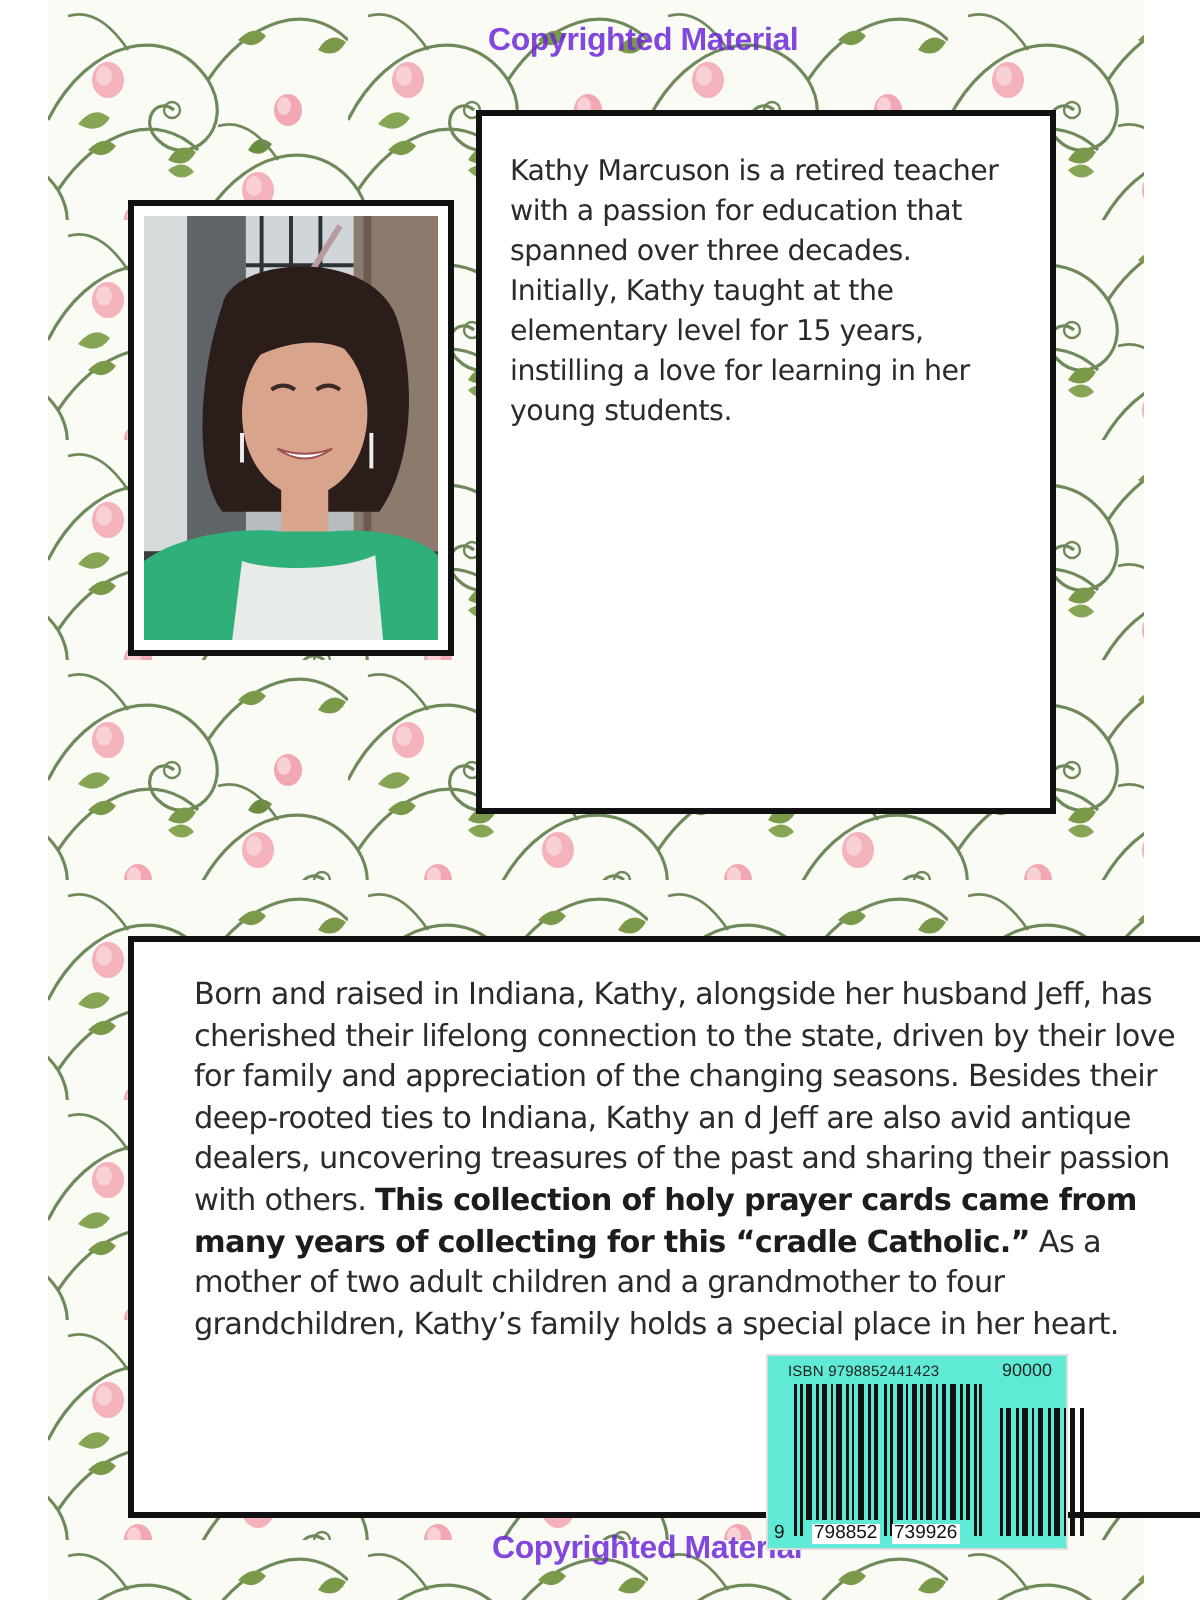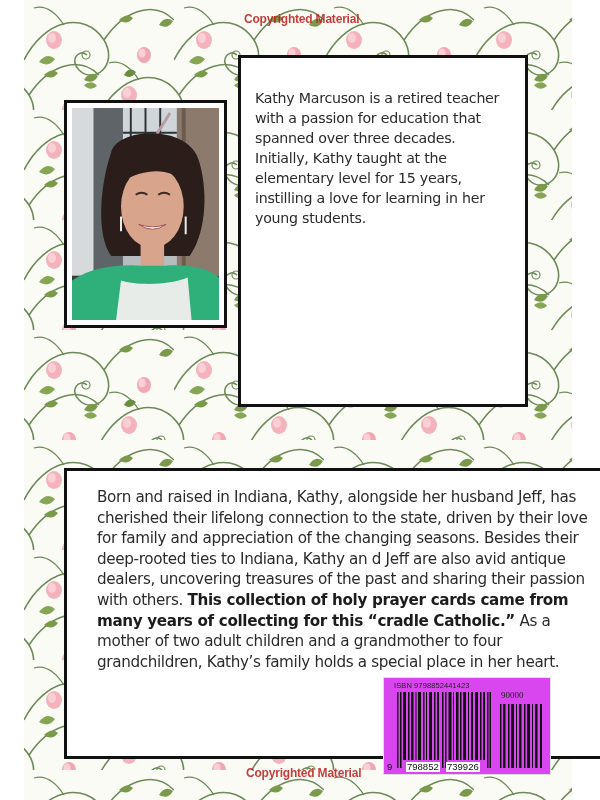"Copyrighted Material" .watermark { color: #b91c1c -> #6d28d9; font-size: 12px -> 16px }
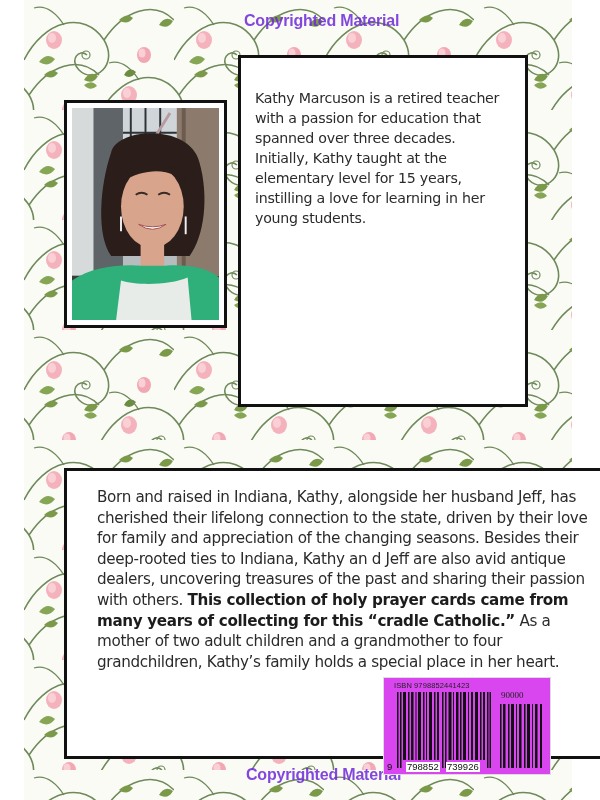"Kathy Marcuson is a retired" .box-top p { margin: 16px 0 11px 0 -> 4px 0 11px 0 }
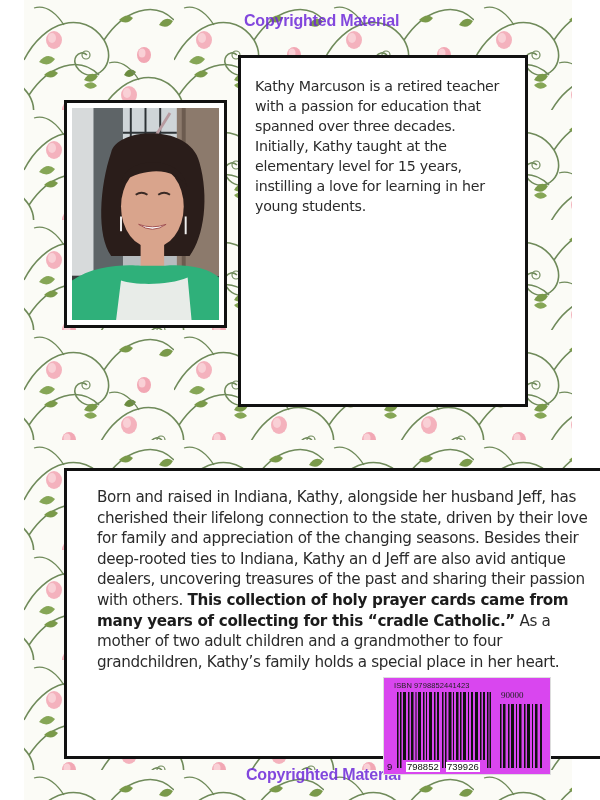"ISBN 9798852441423" .barcode-box { background: #d946ef -> #5eead4; width: 168px -> 151px }
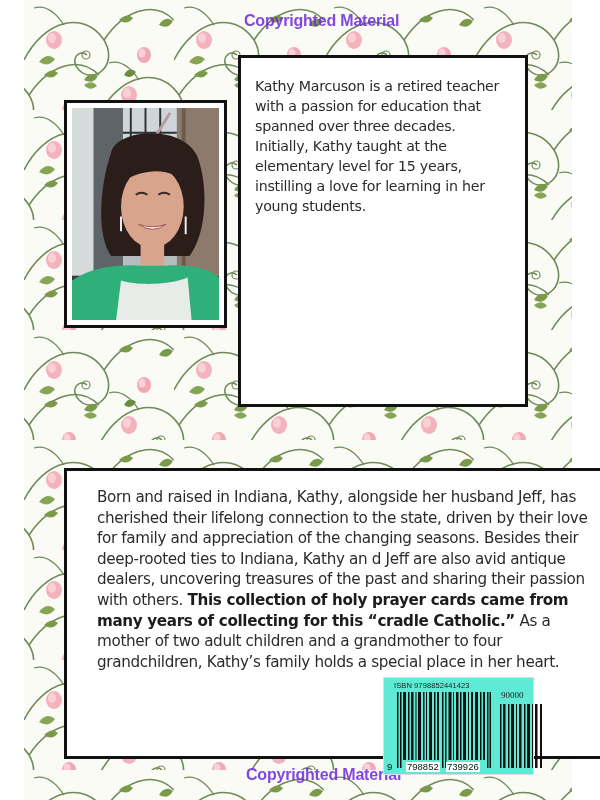"90000" .price-label { font-family: Liberation Serif, serif -> Liberation Sans, sans-serif; top: 12px -> 2px }
